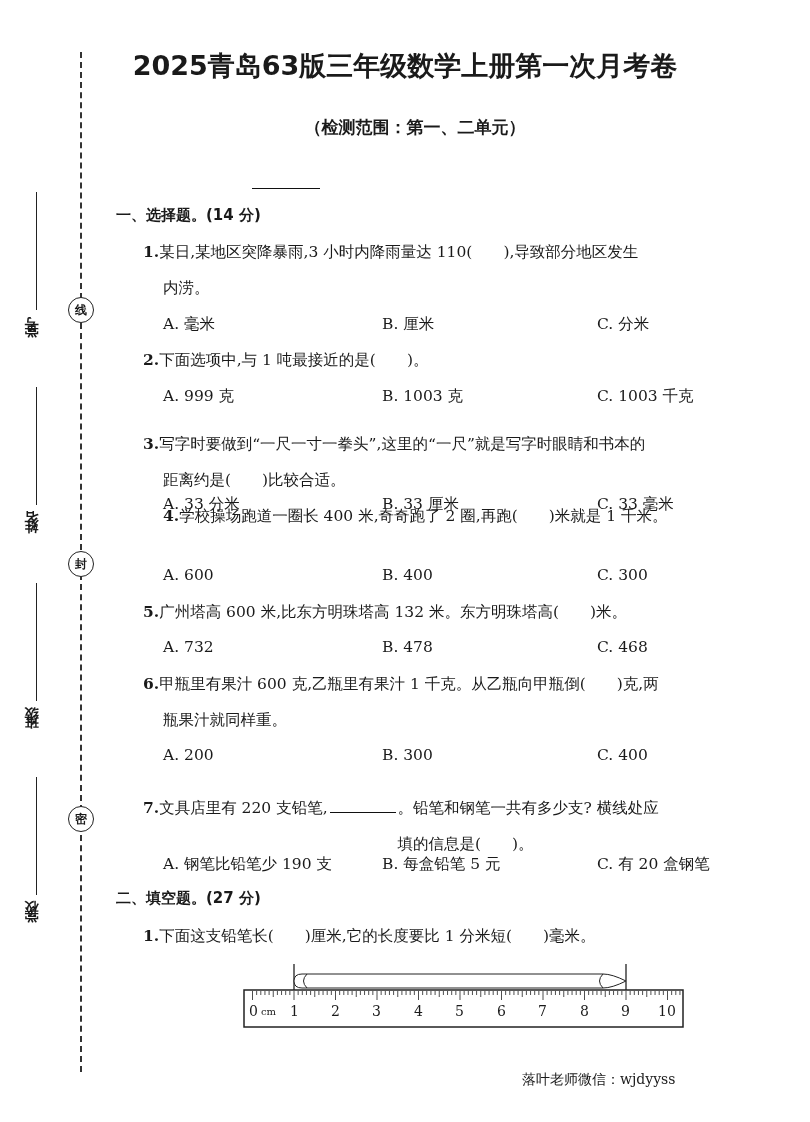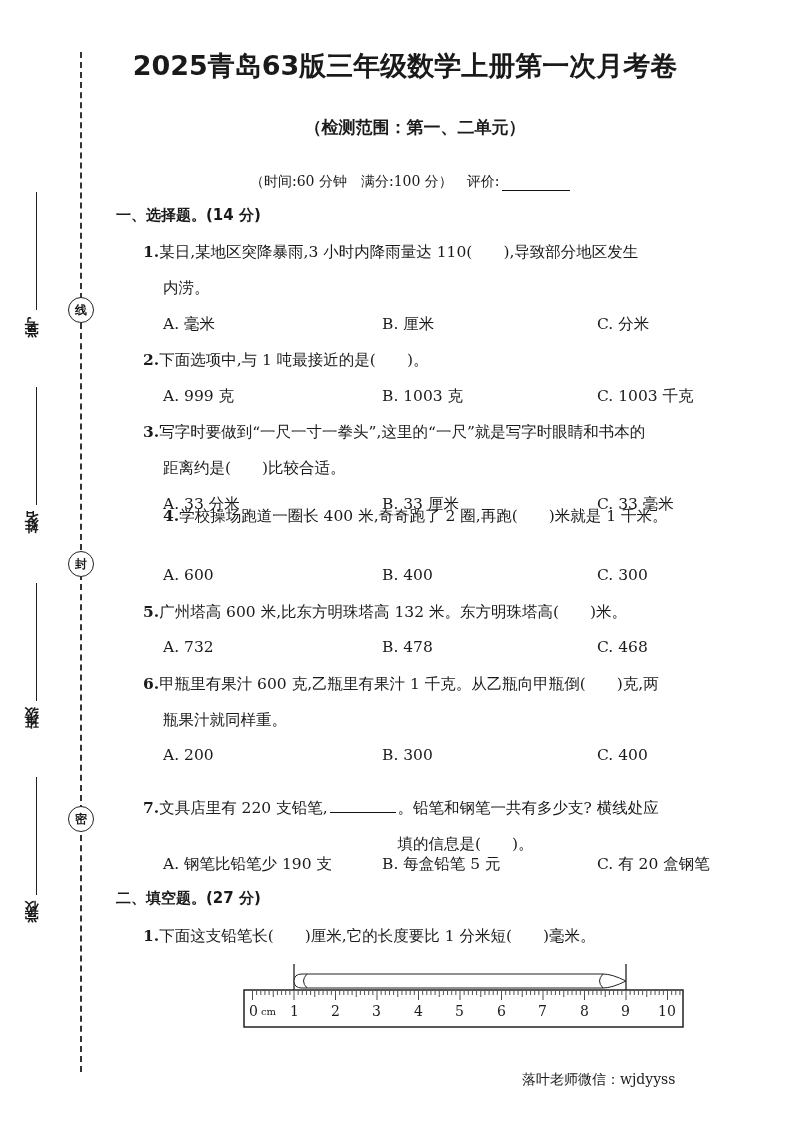"（时间:60 分钟 满分:100 分） 评价:" span { html: <span>（时间:60 分钟 满分:100 分） 评价:</span> -> none }
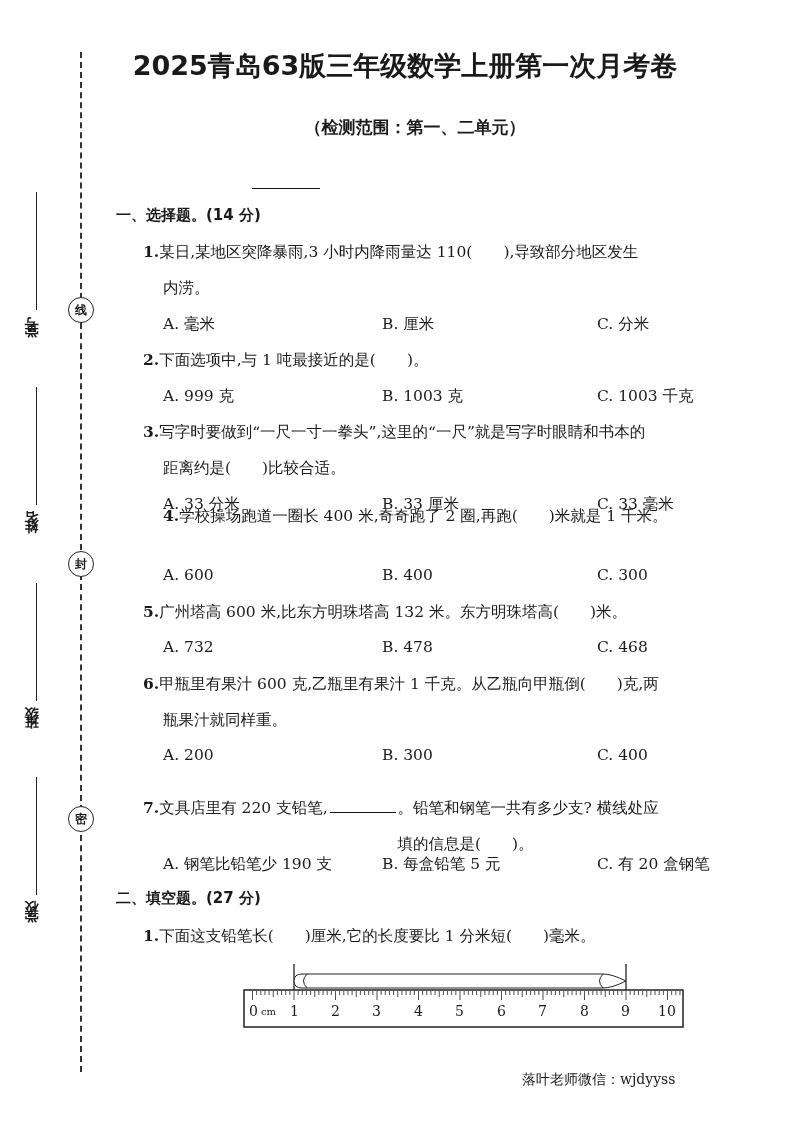"3.写字时要做到“一尺一寸一拳头”,这里的“一尺”就是写字时眼睛和书本的" div.abs { top: 414px -> 426px }
